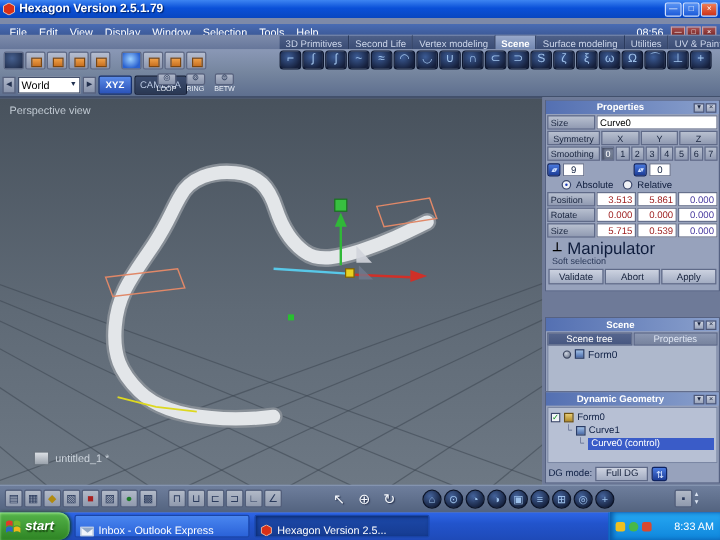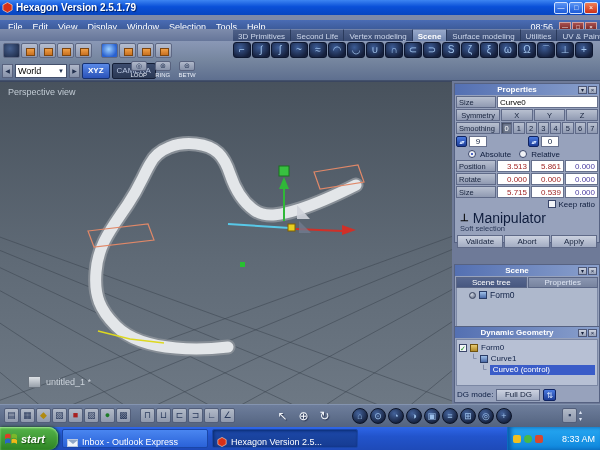"Keep ratio" div.kr { html: <div> <span></span> <span>Keep ratio</span> </div> -> none }
